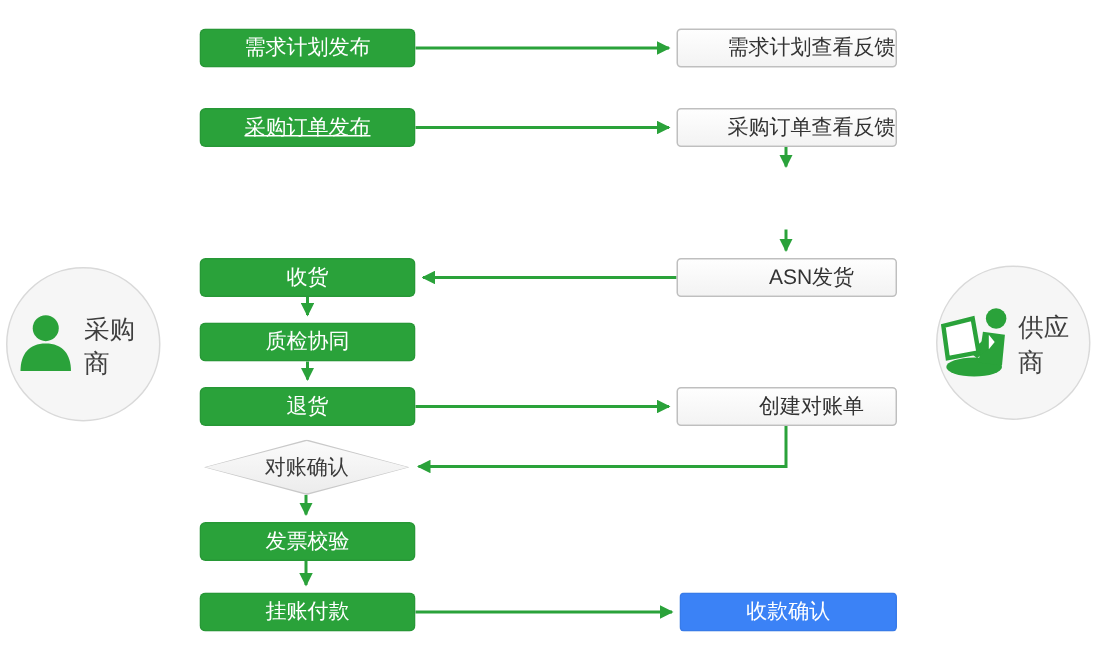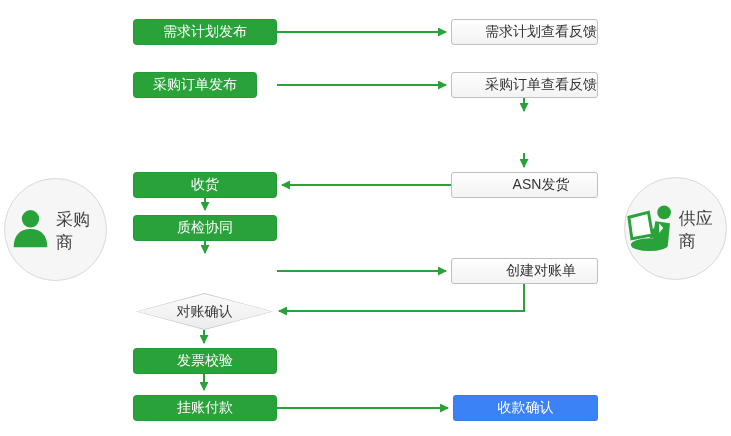"采购订单发布" div.node { text-decoration: none -> underline; width: 124px -> 144px }
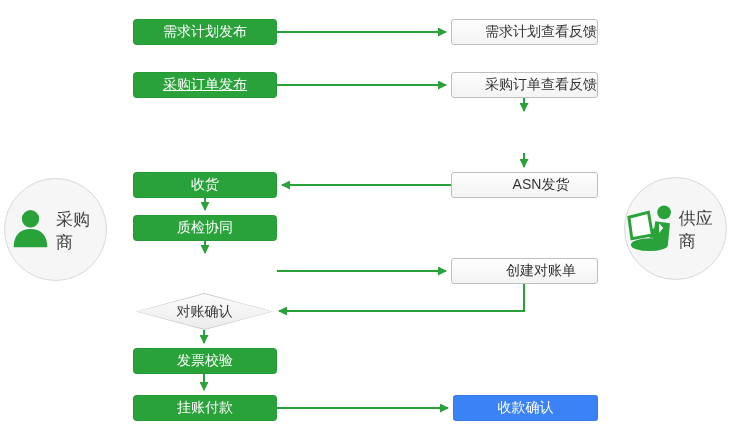"退货" div.node { html: none -> <div>退货</div> }
